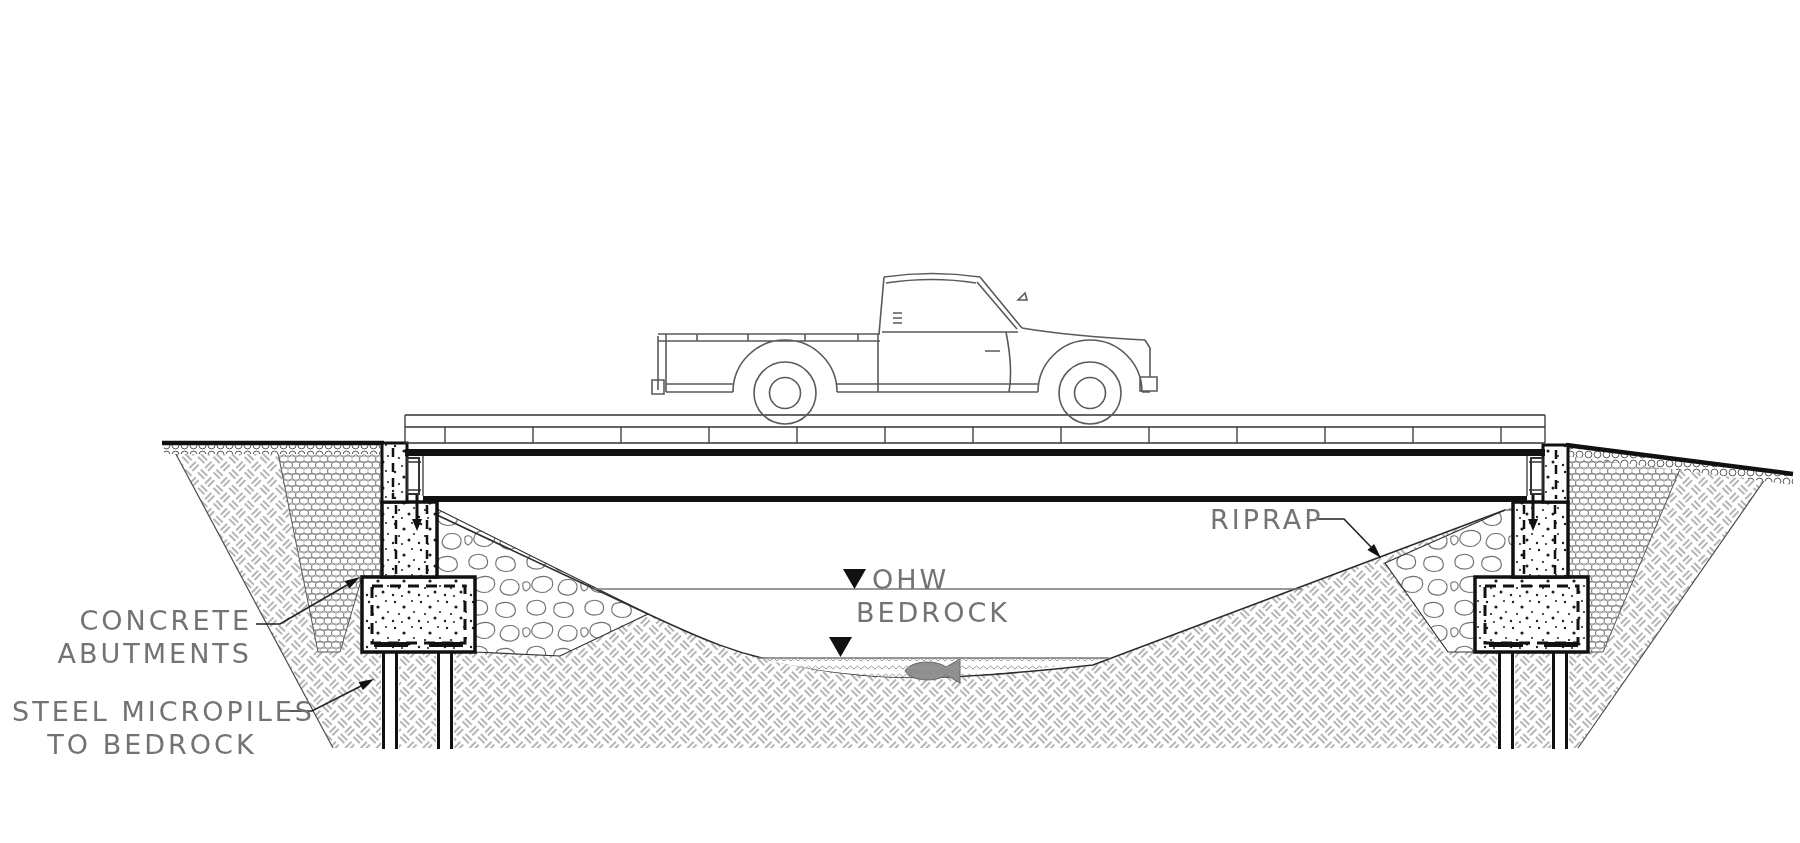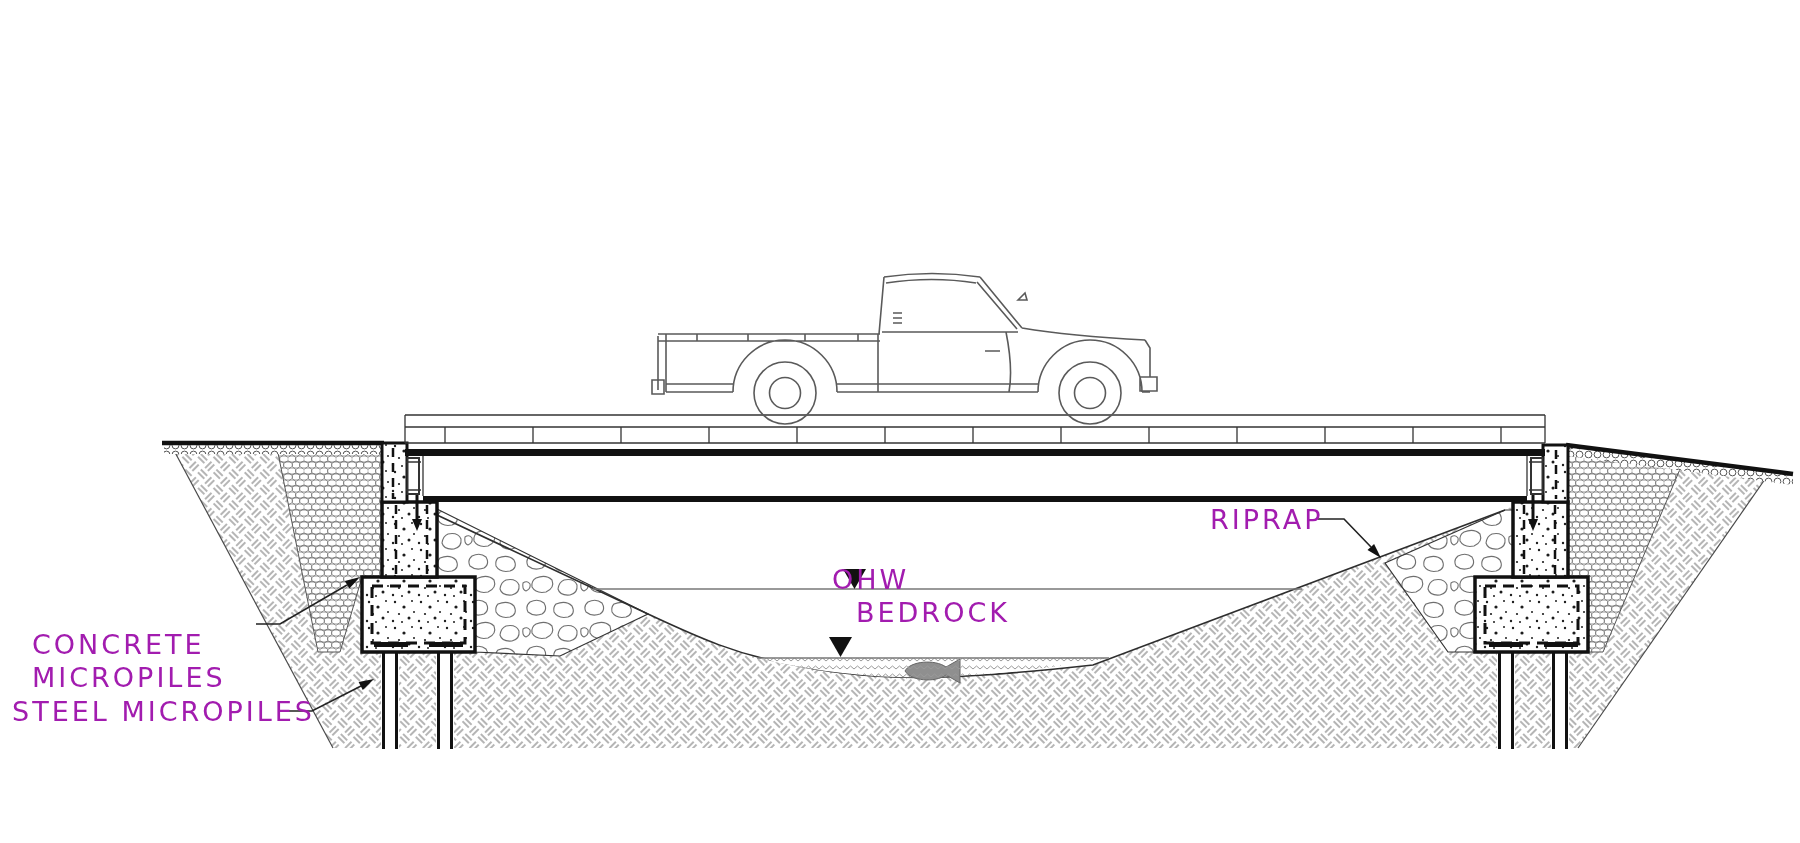"RIPRAP" .cad-label { color: #a21caf -> #737373 }
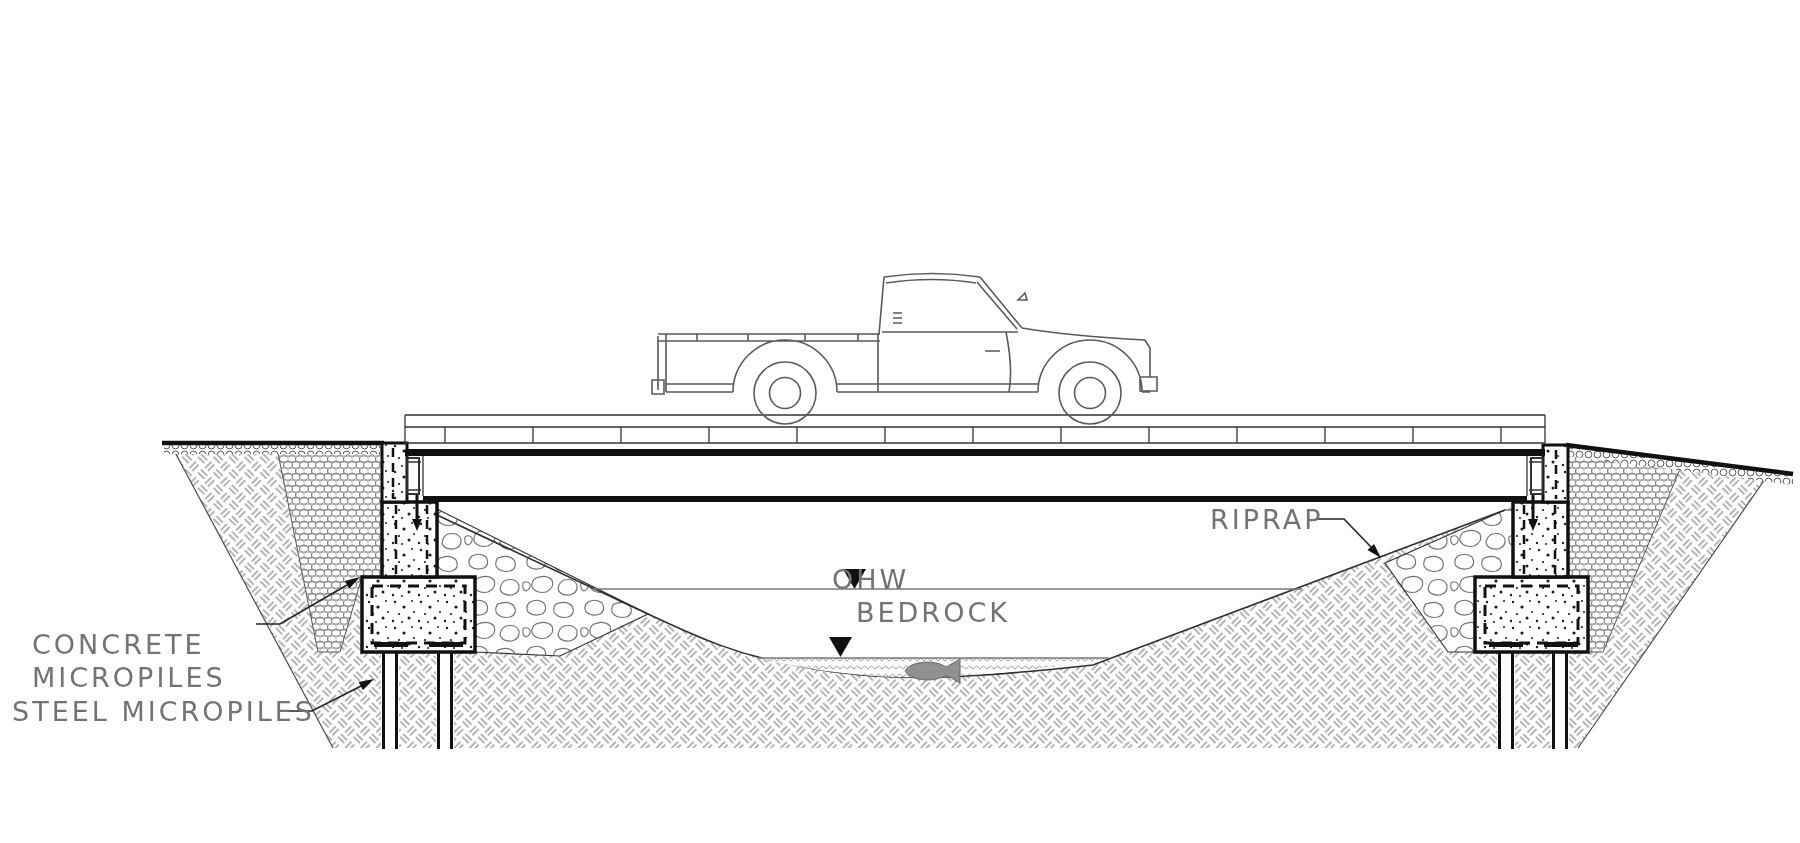"OHW" div.cad-label { left: 832px -> 872px }
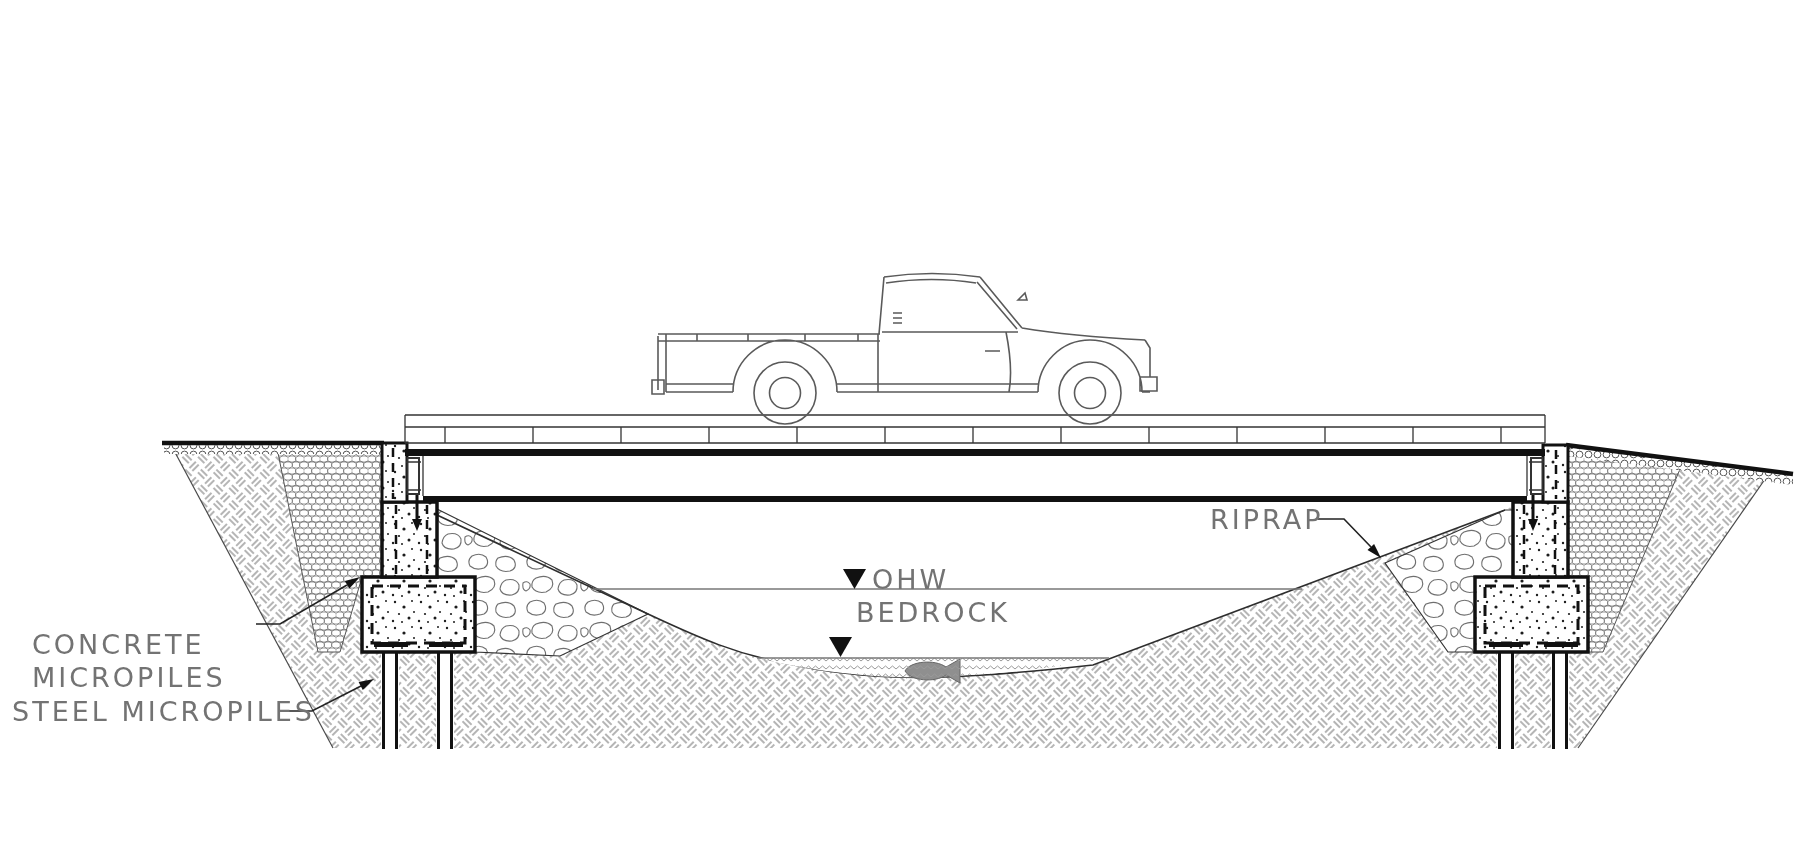"CONCRETE" .right { margin-top: 24px -> none; text-align: none -> right }
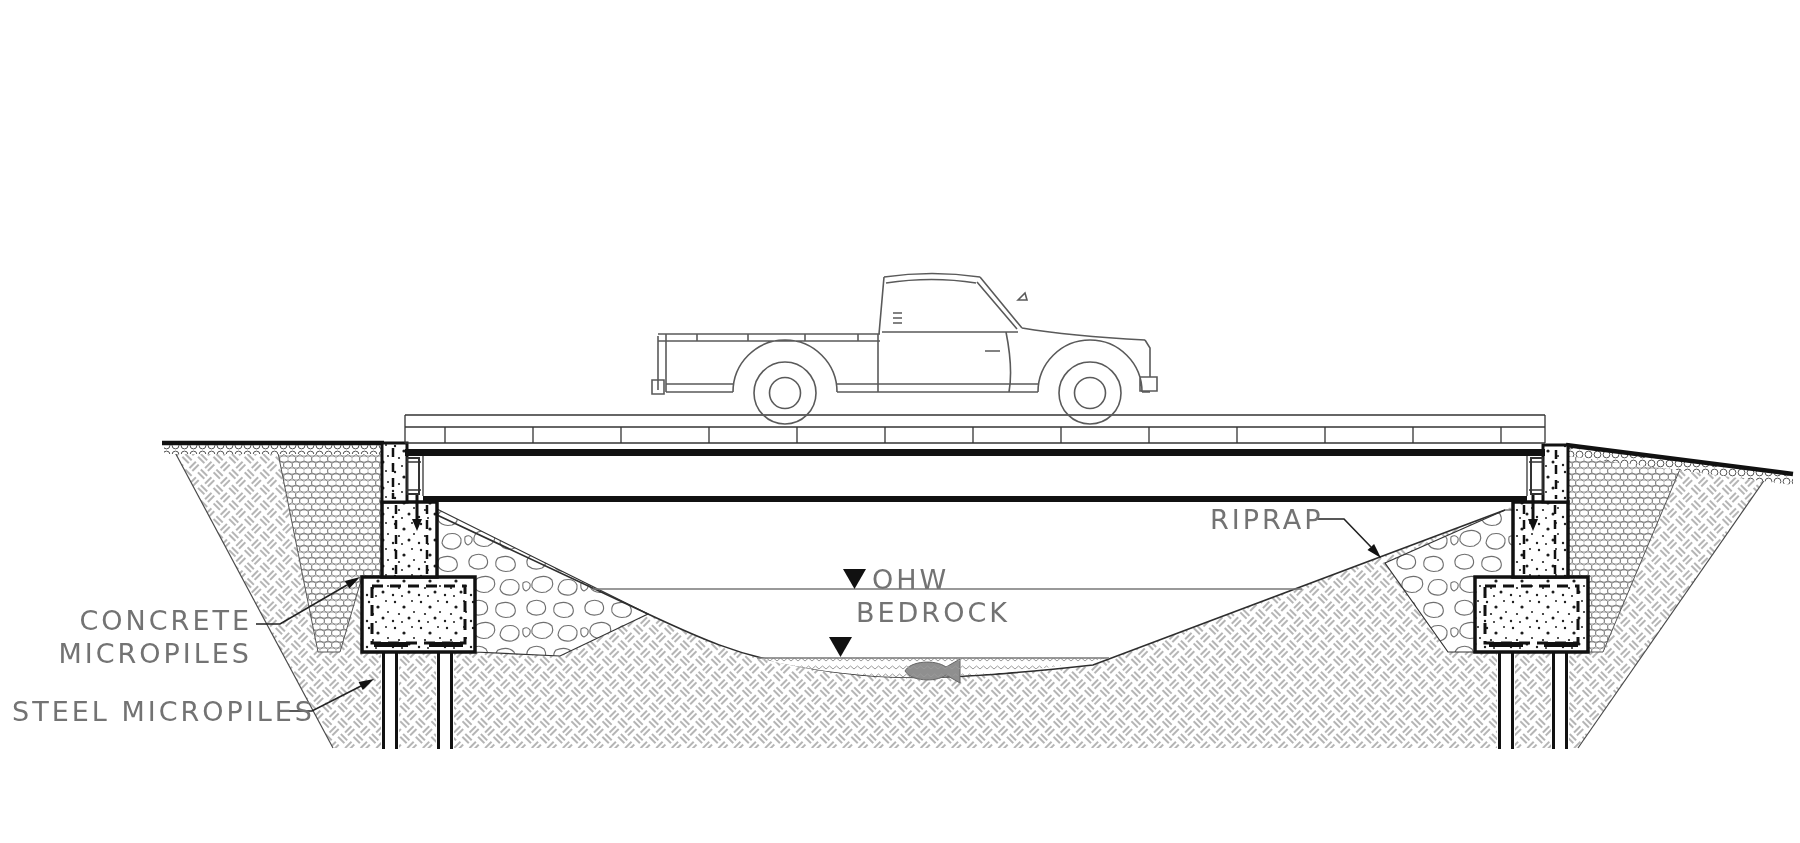"MICROPILES" span { text: MICROPILES -> ABUTMENTS }
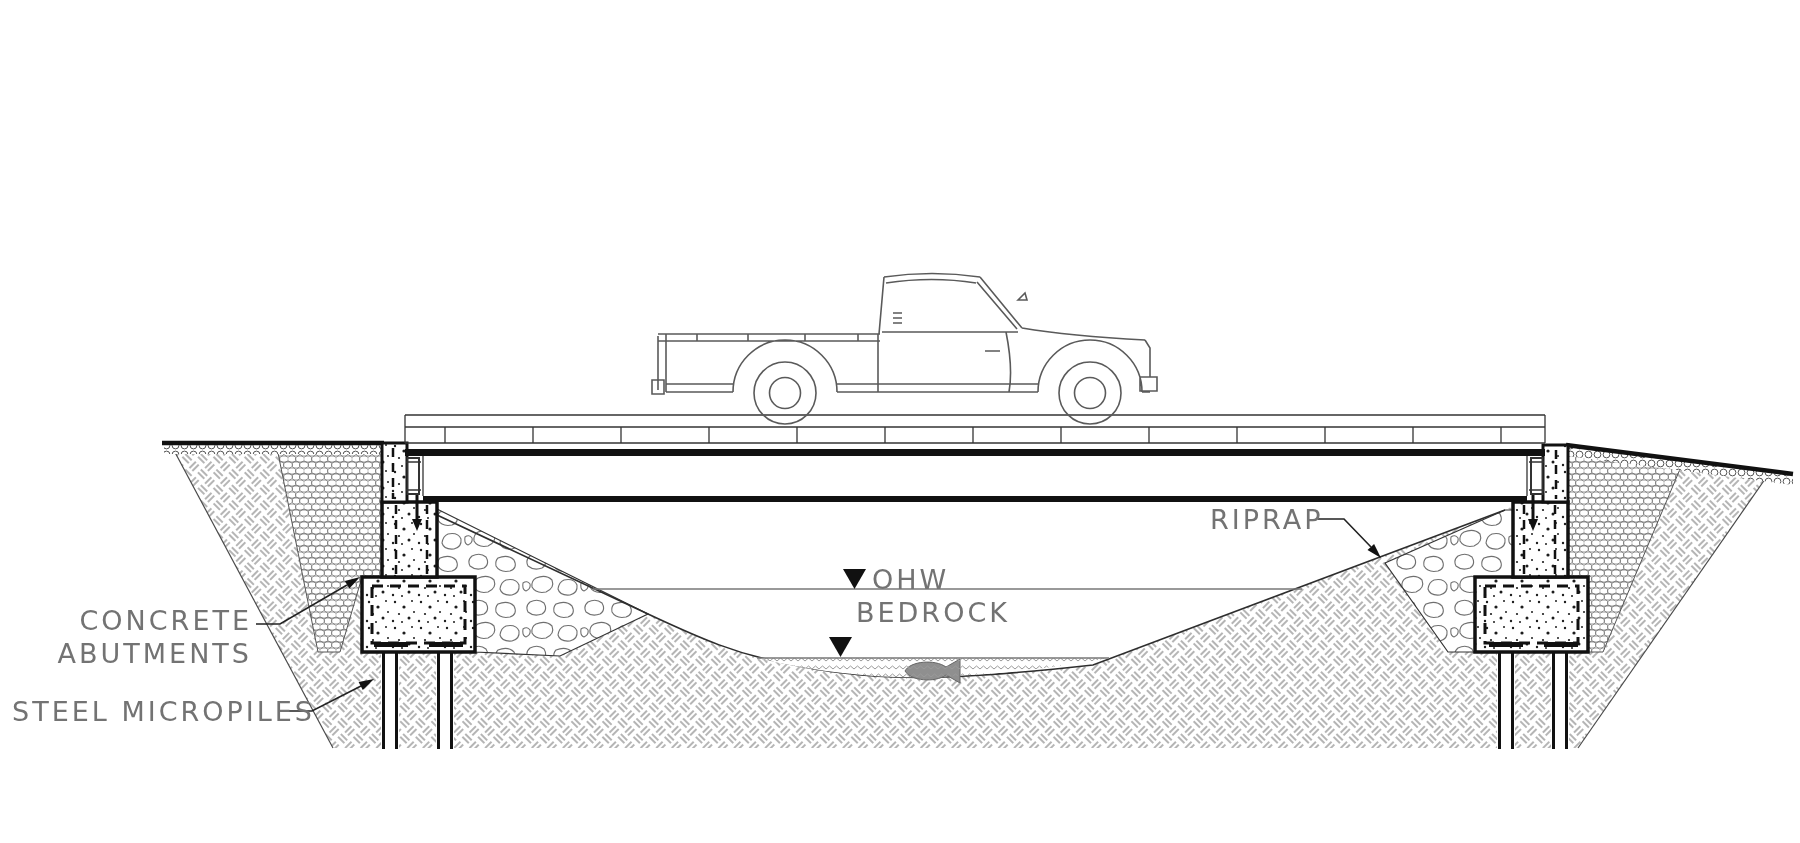"TO BEDROCK" span { html: none -> <span>TO BEDROCK</span> }
